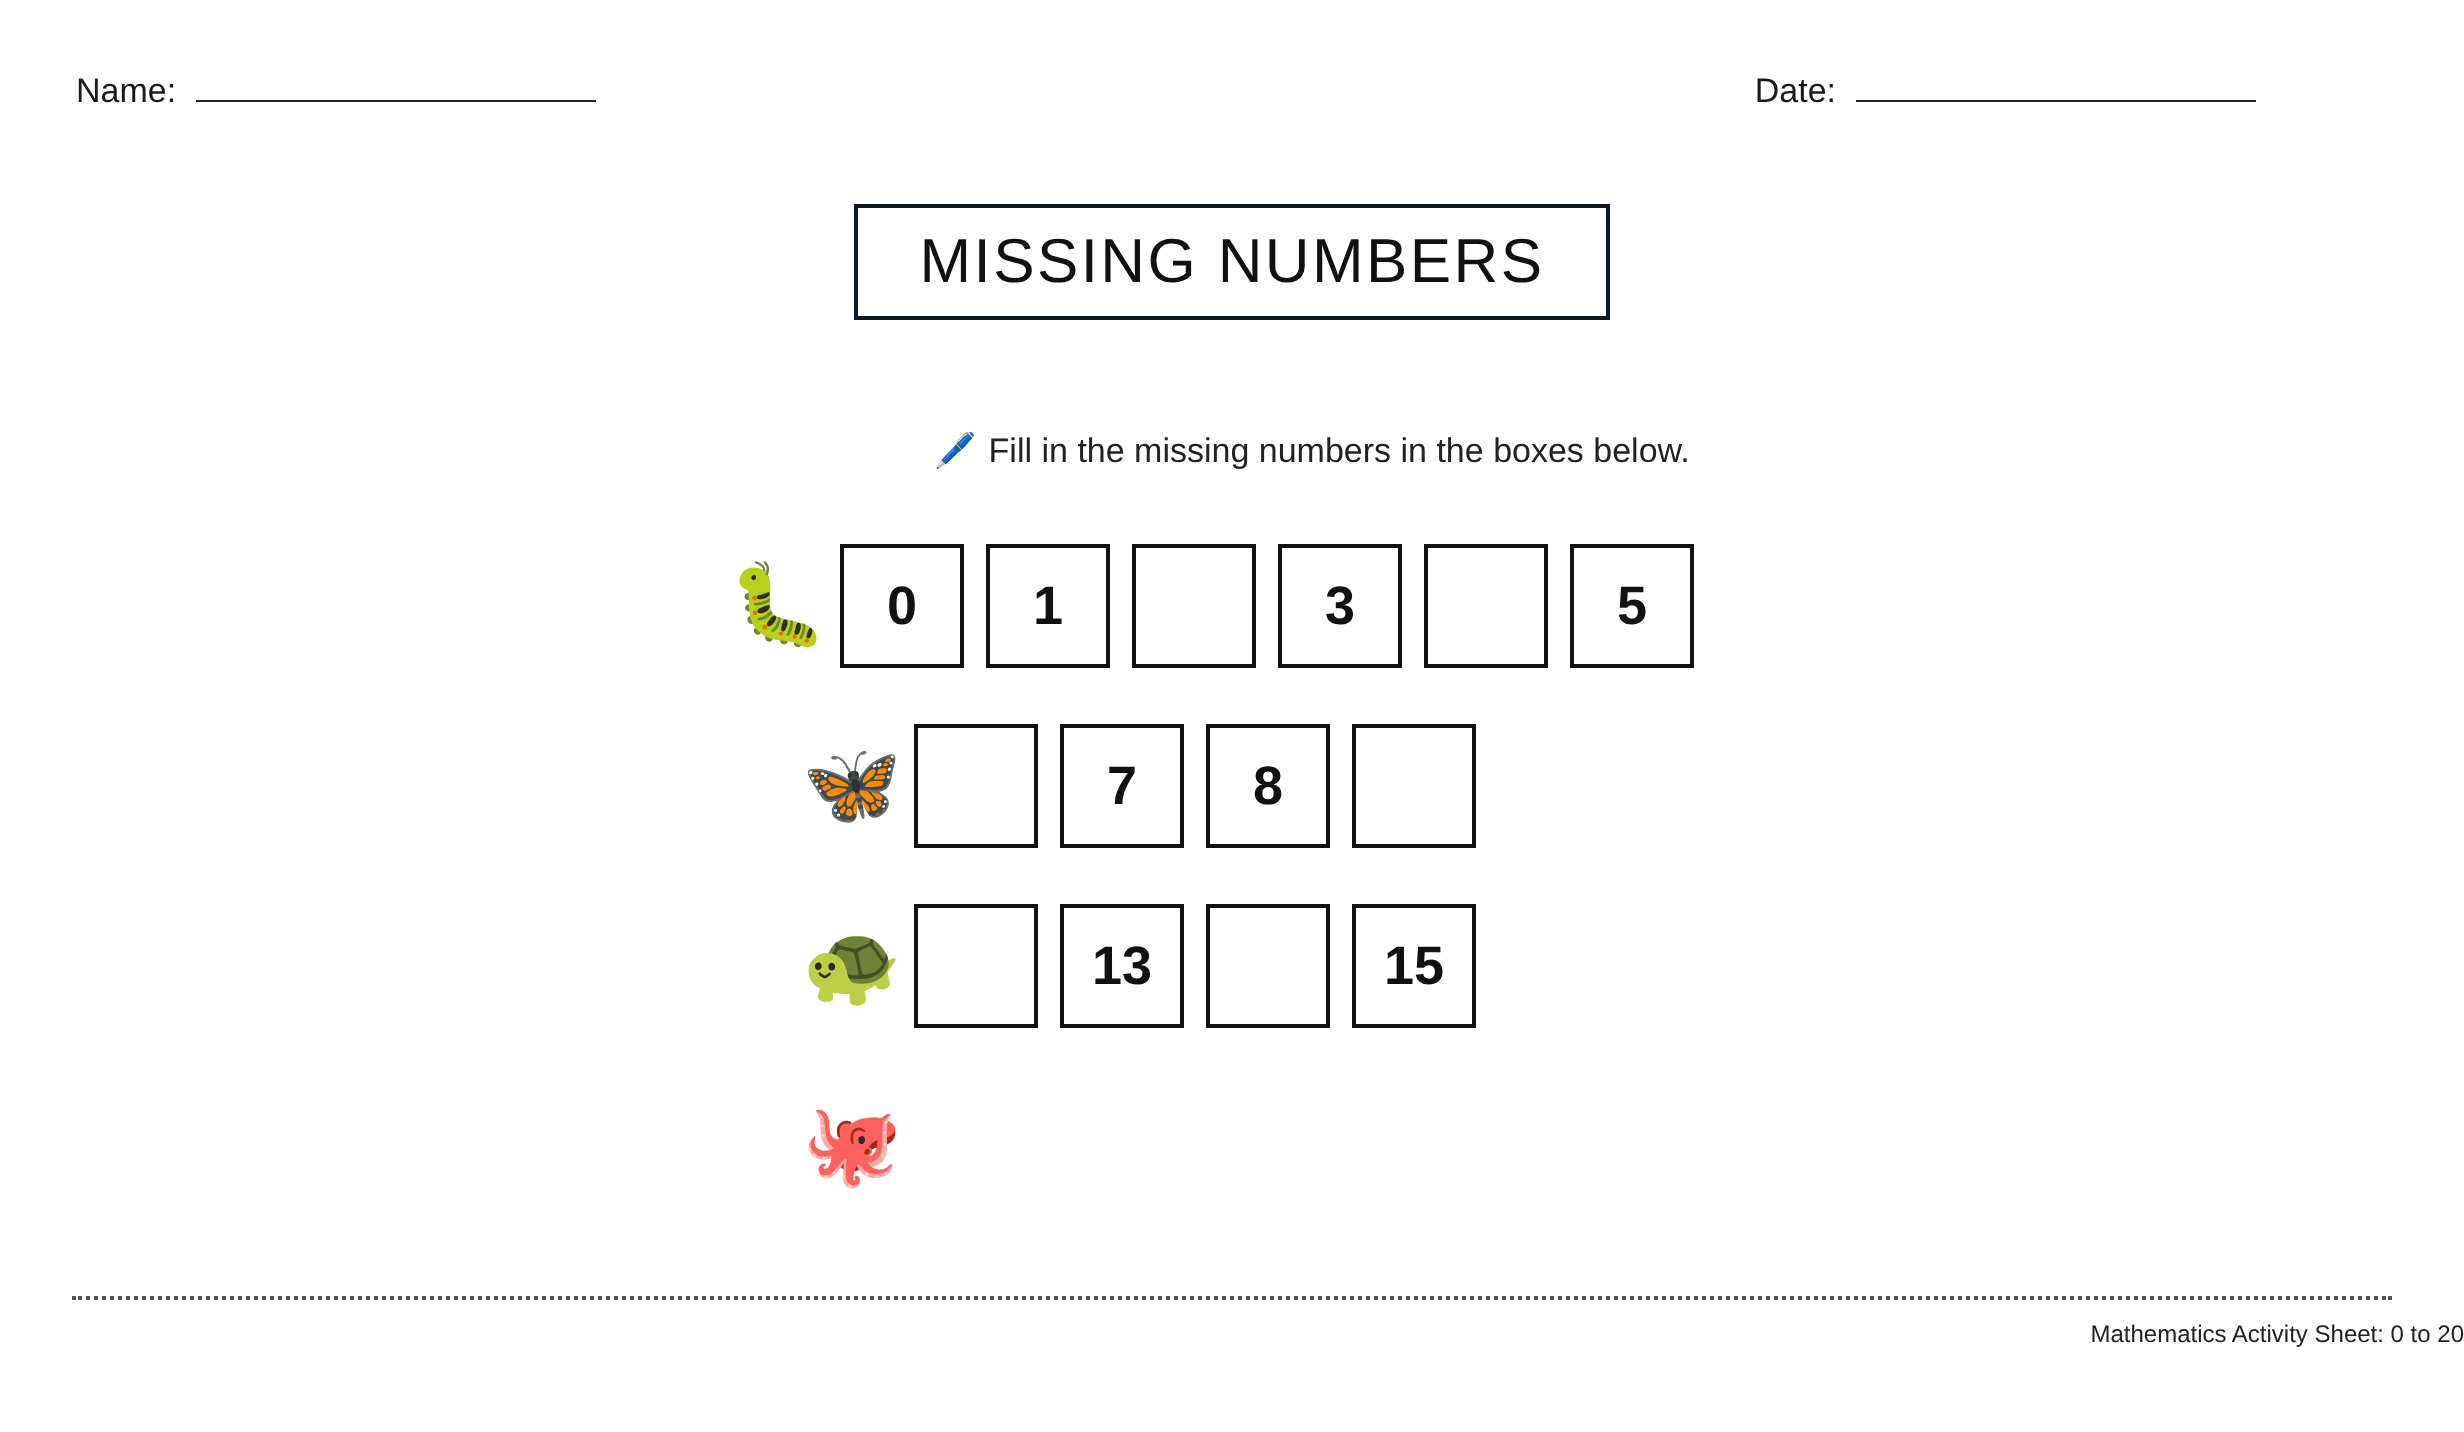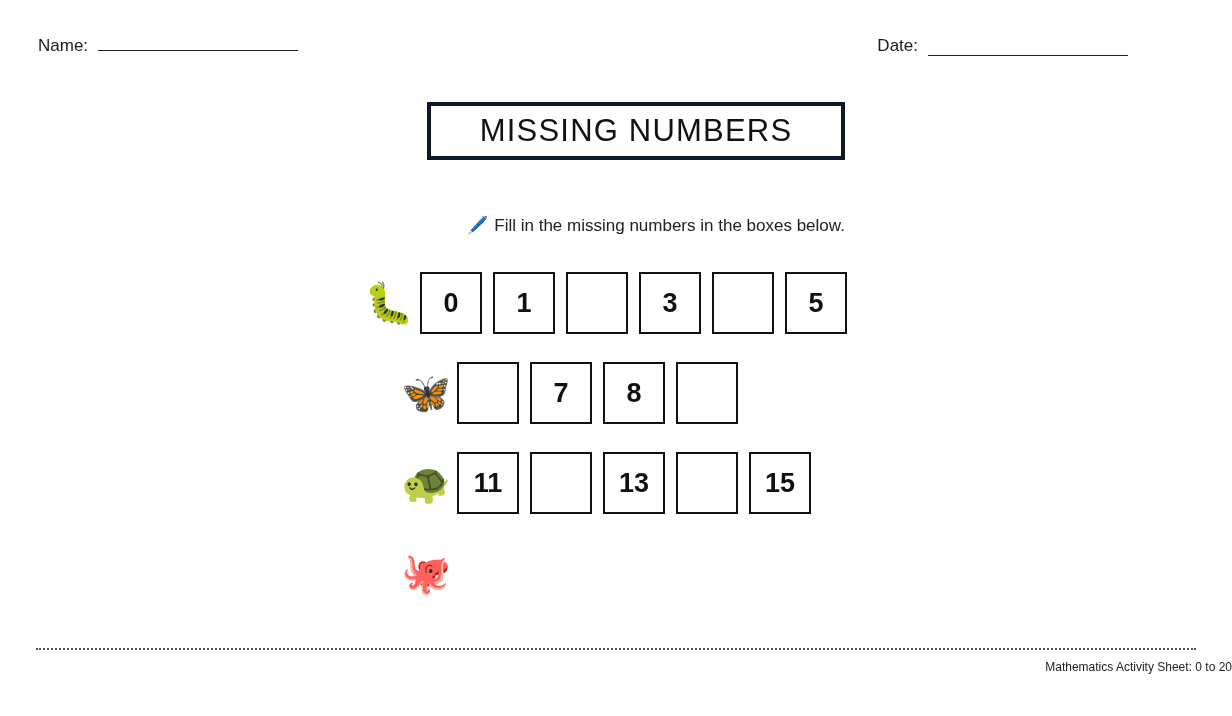"Date:" .date-group { align-items: flex-end -> flex-start }
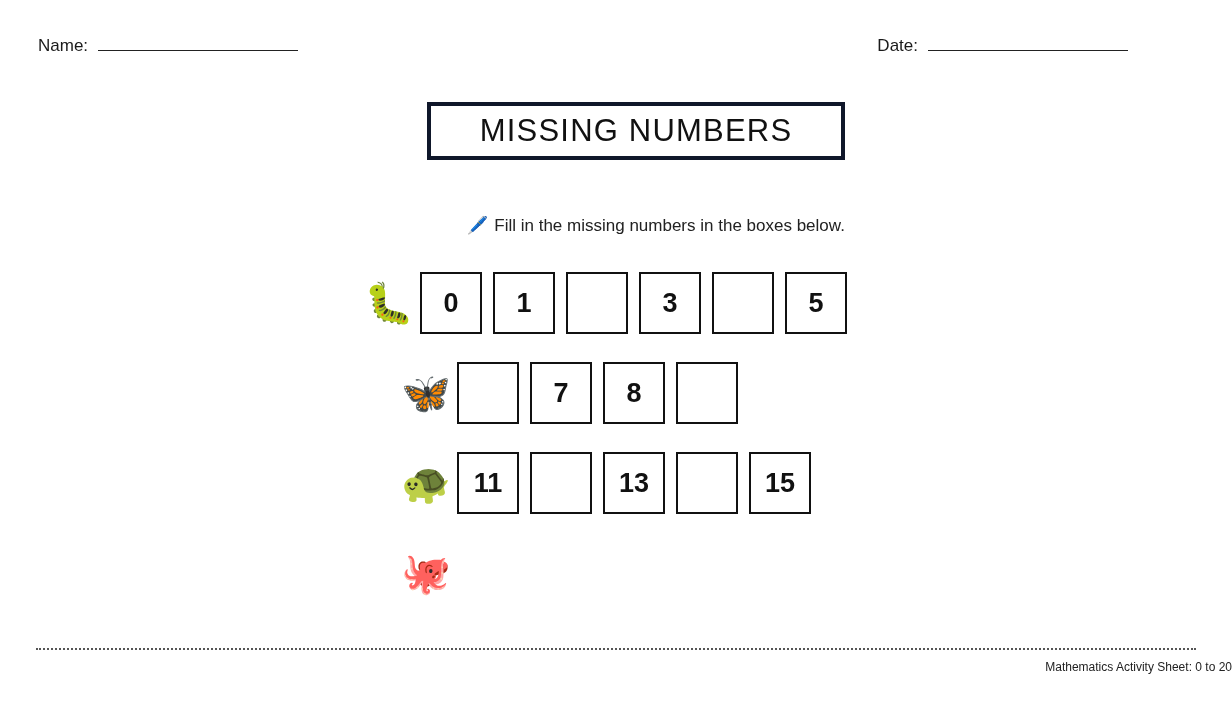"MISSING NUMBERS" .title-box { border: 4px solid #0f172a -> 2px solid #0f172a; width: 418px -> 378px }
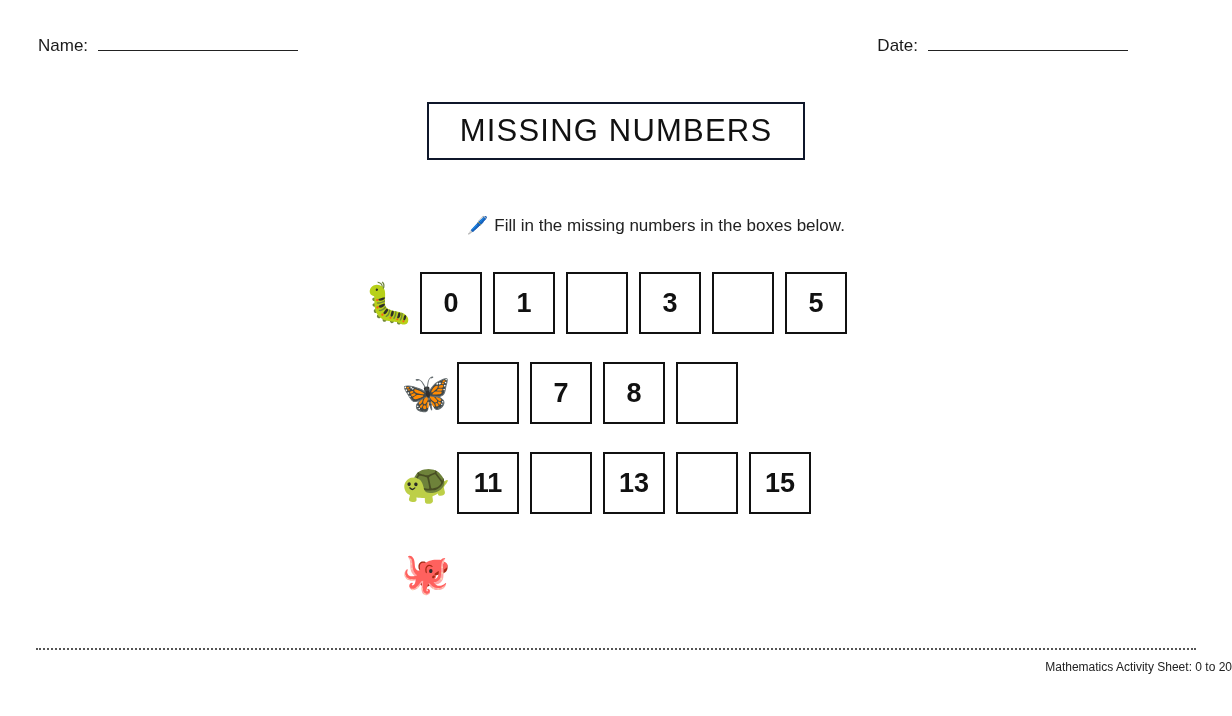"11" div.num-box { html: <div>11</div> -> none }
